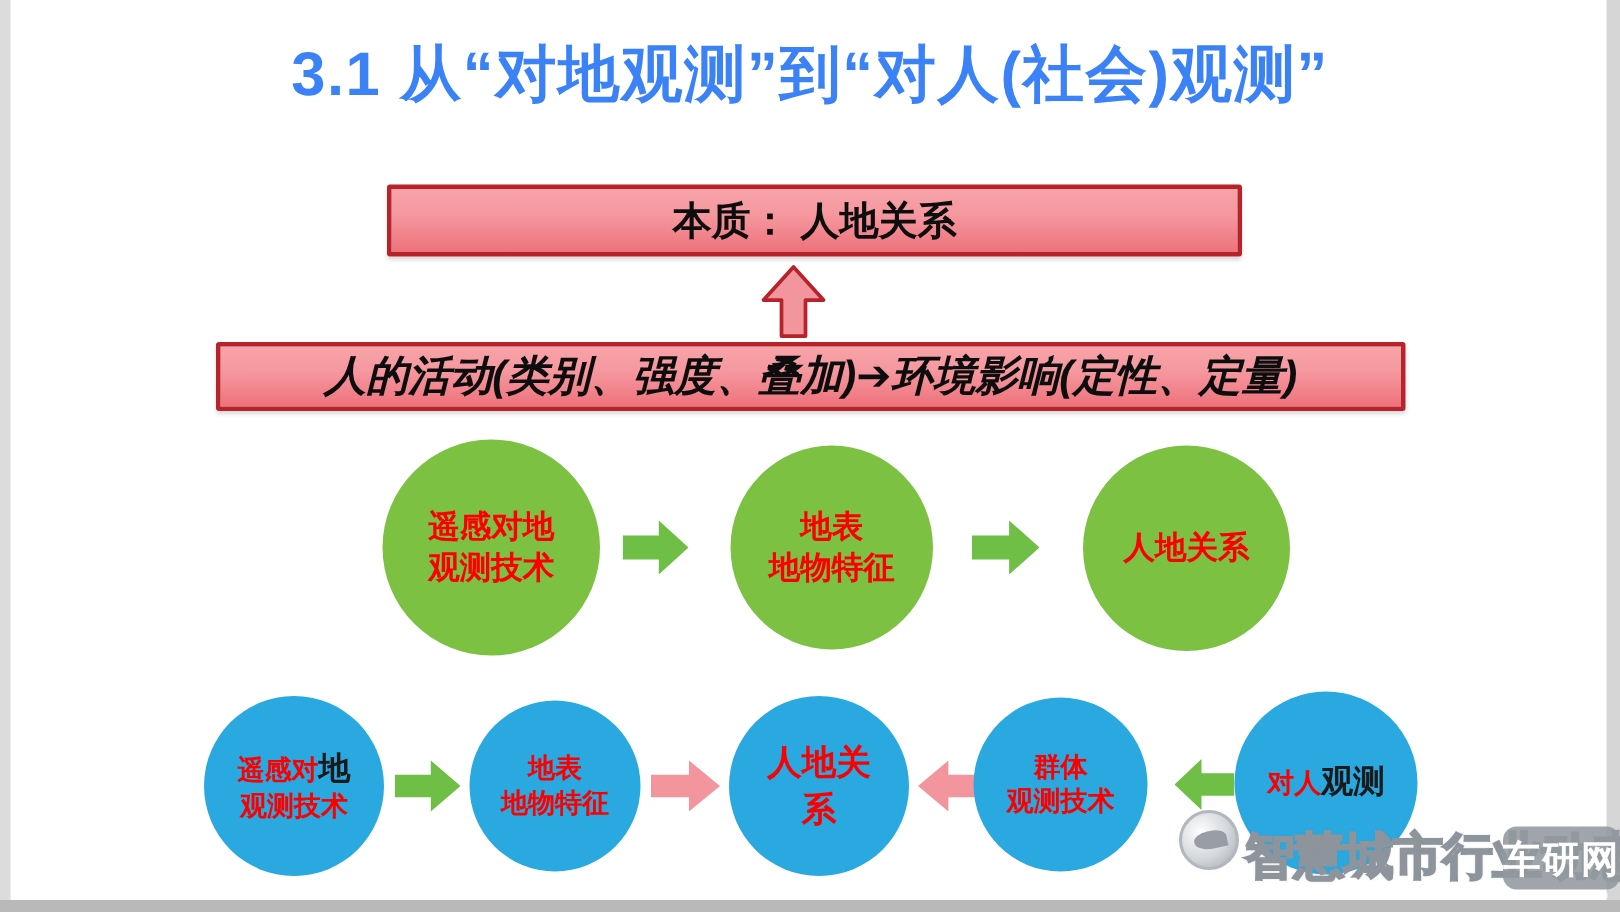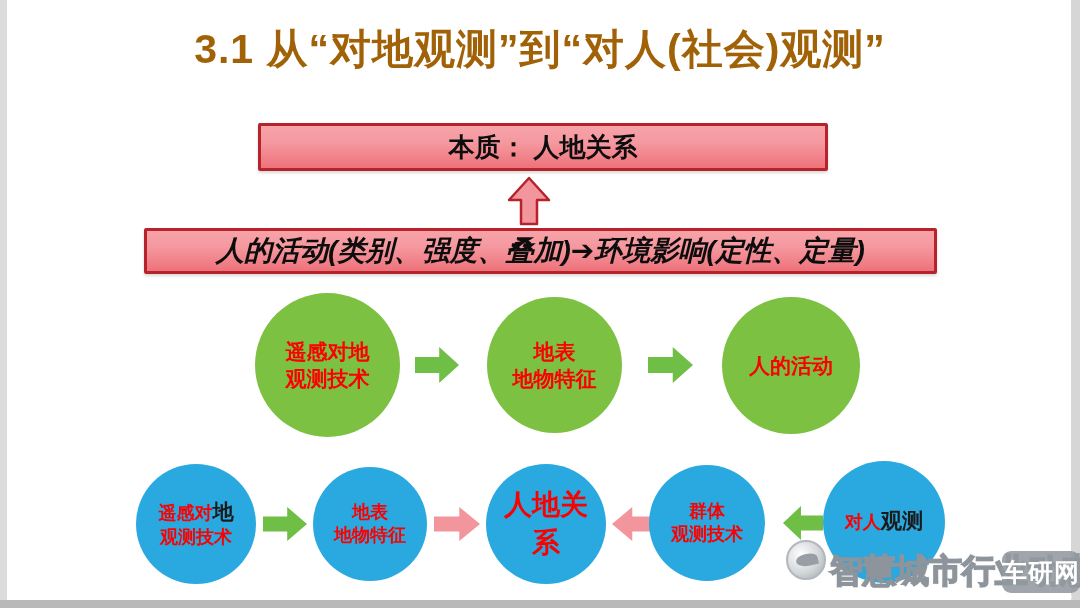"3.1 从“对地观测”到“对人(社会)观测”" .title { color: #a16207 -> #3b82f6 }
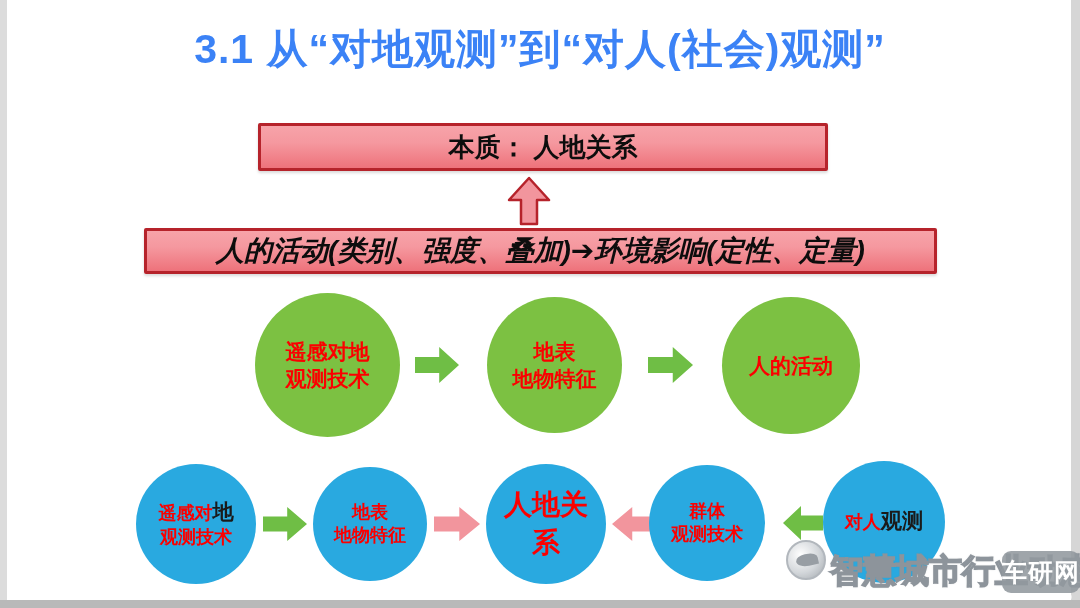"人的活动" span { text: 的活动 -> 地关系 }
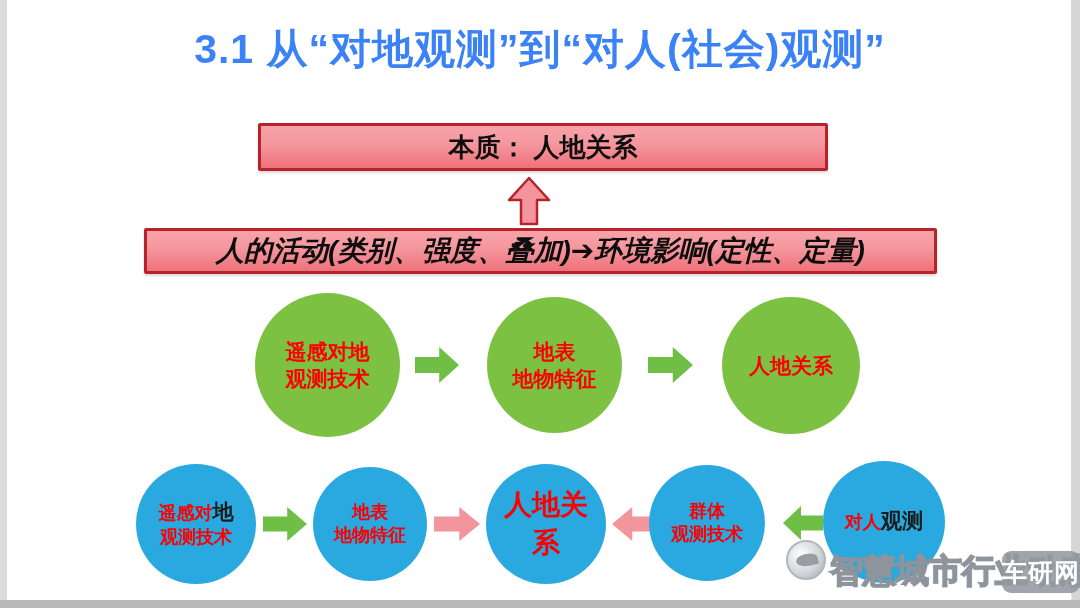"人地关" .circle.big-text .cline { font-size: 28px -> 23px }
